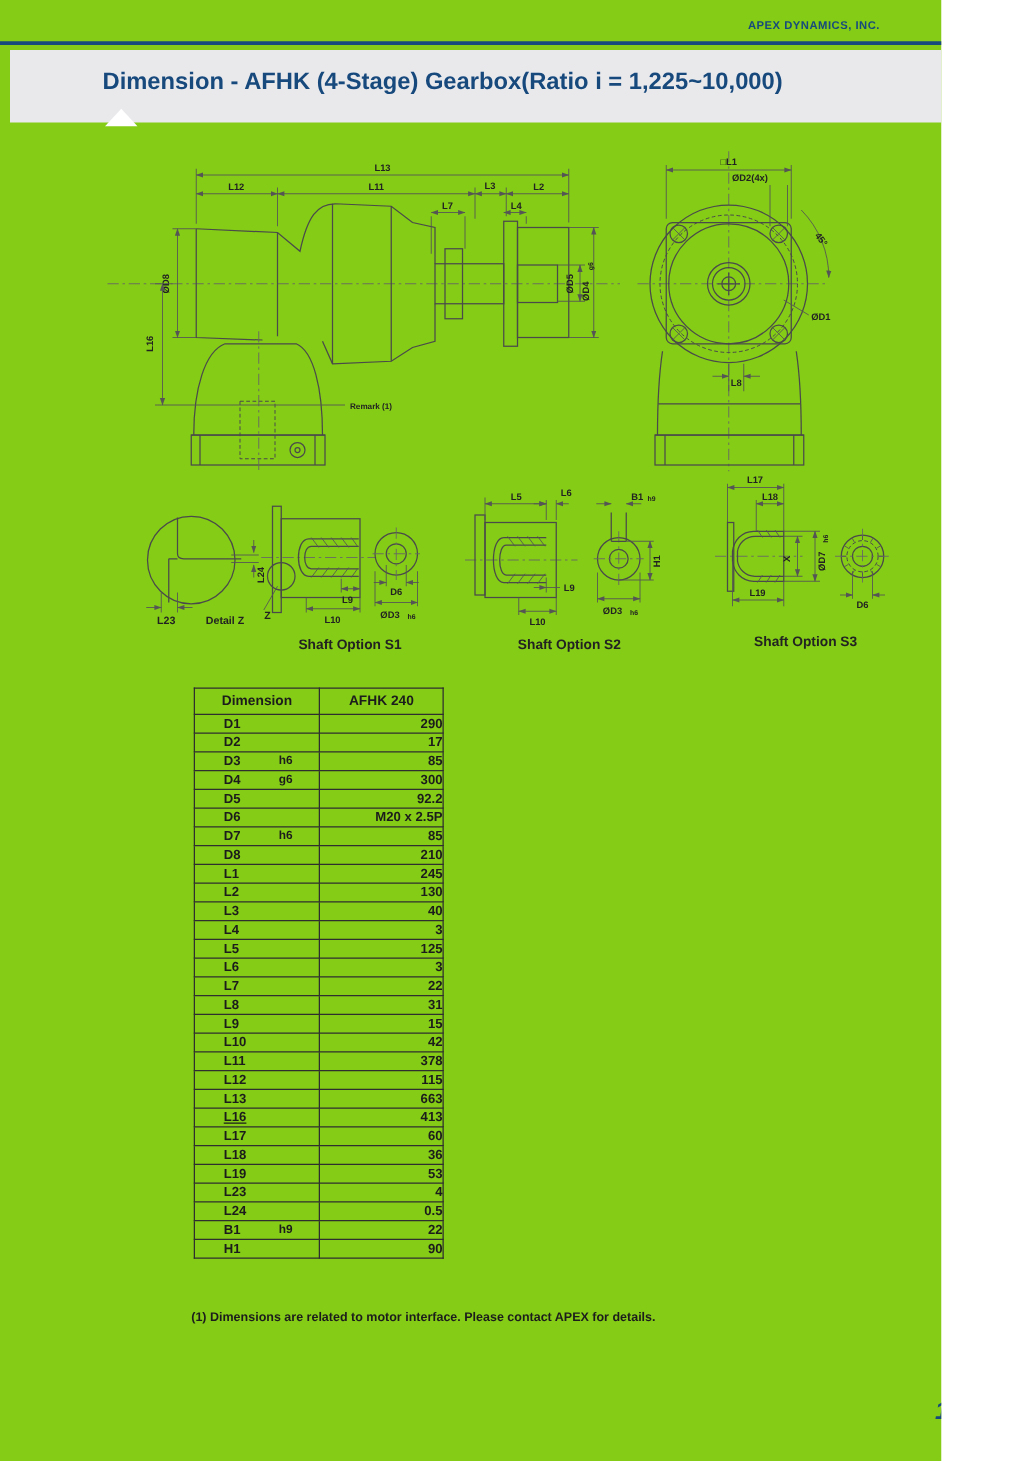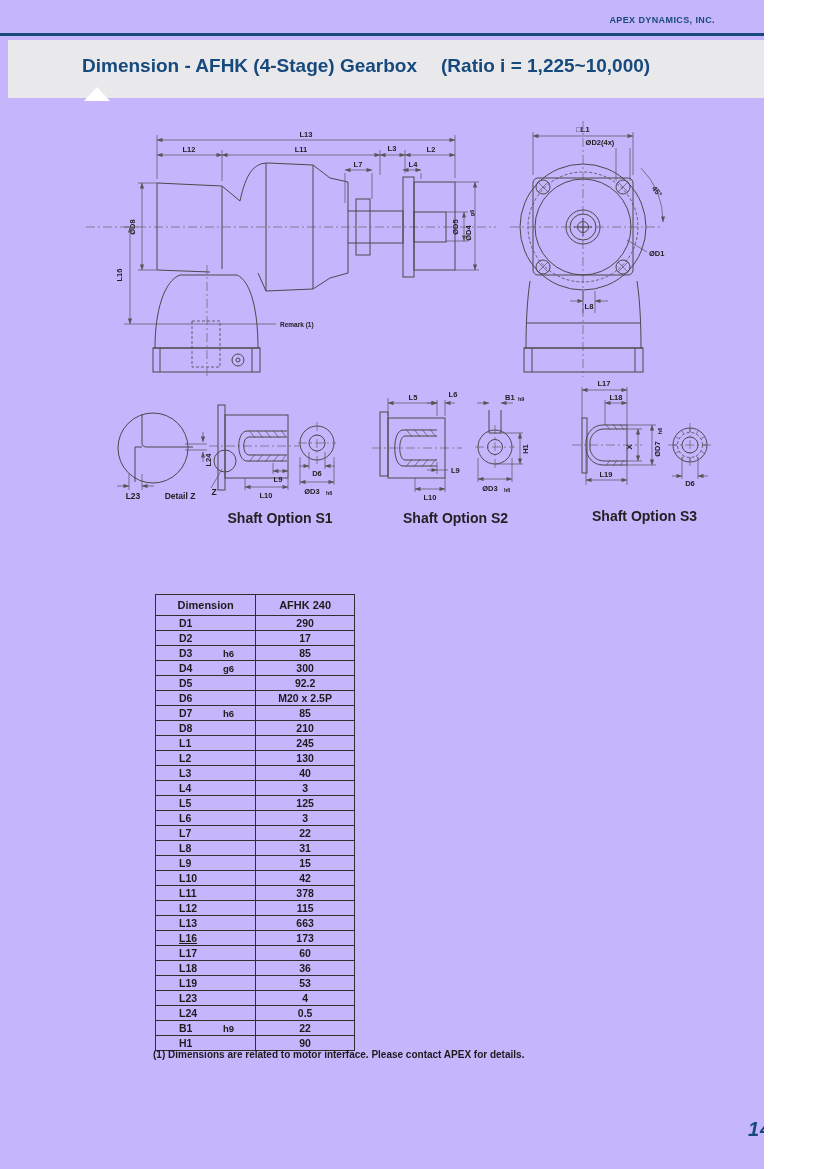"APEX DYNAMICS, INC." .page { background: #c4b5fd -> #84cc16; padding-left: 11px -> none }
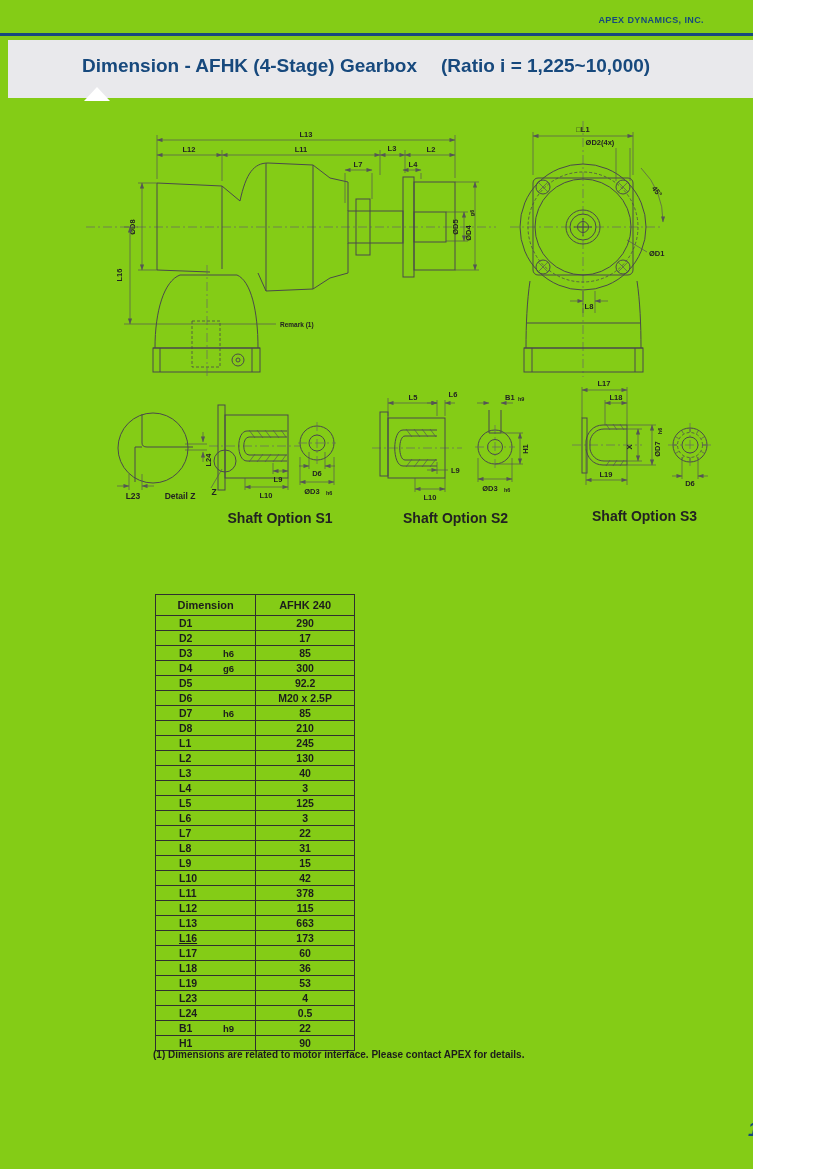"(Ratio i = 1,225~10,000)" .title-ratio { margin-left: 24px -> 0 }
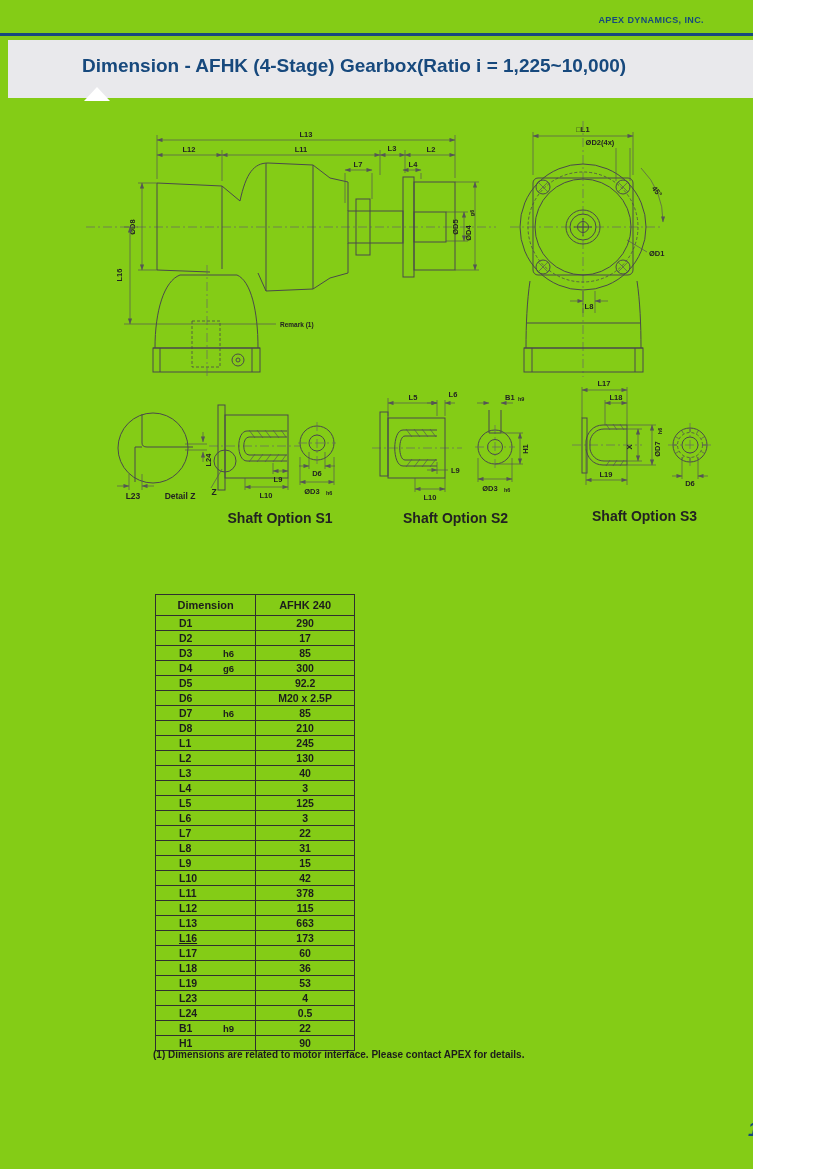"Shaft Option S1" .caption { font-size: 14px -> 11px }
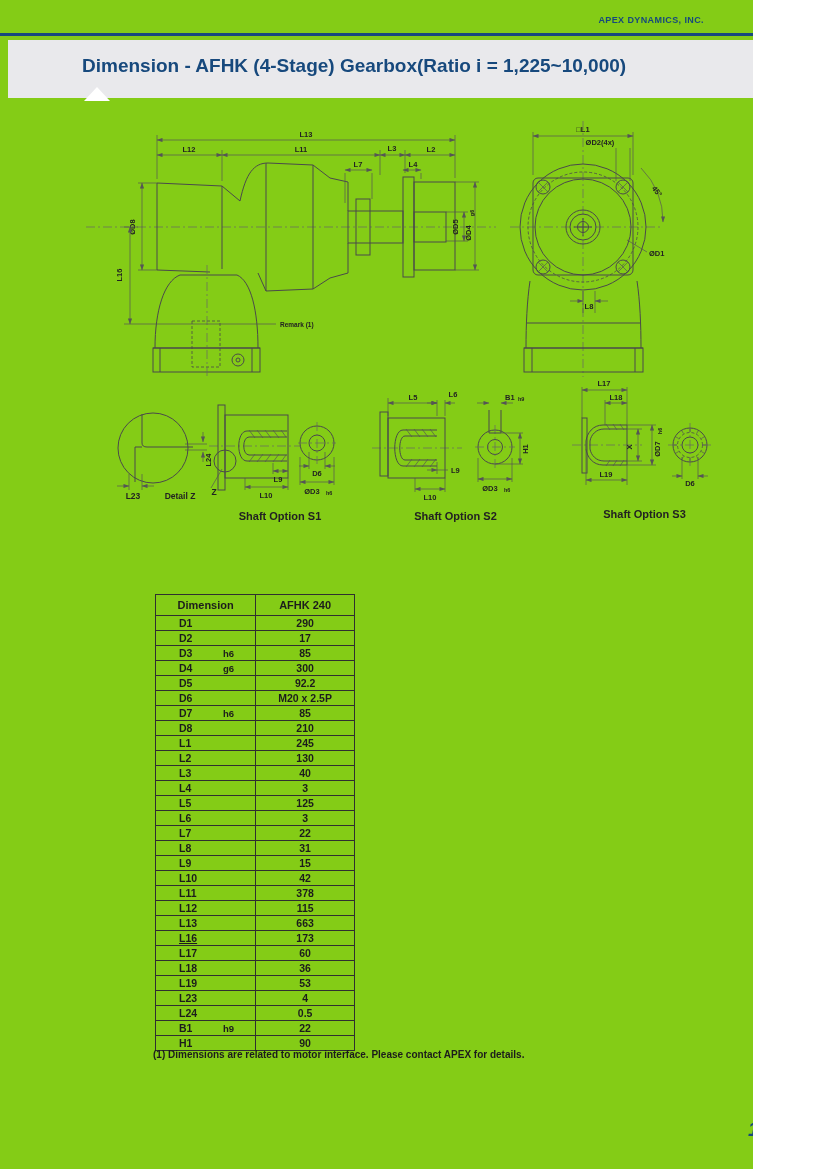"Dimension" #dim-table { margin-top: 44px -> none }
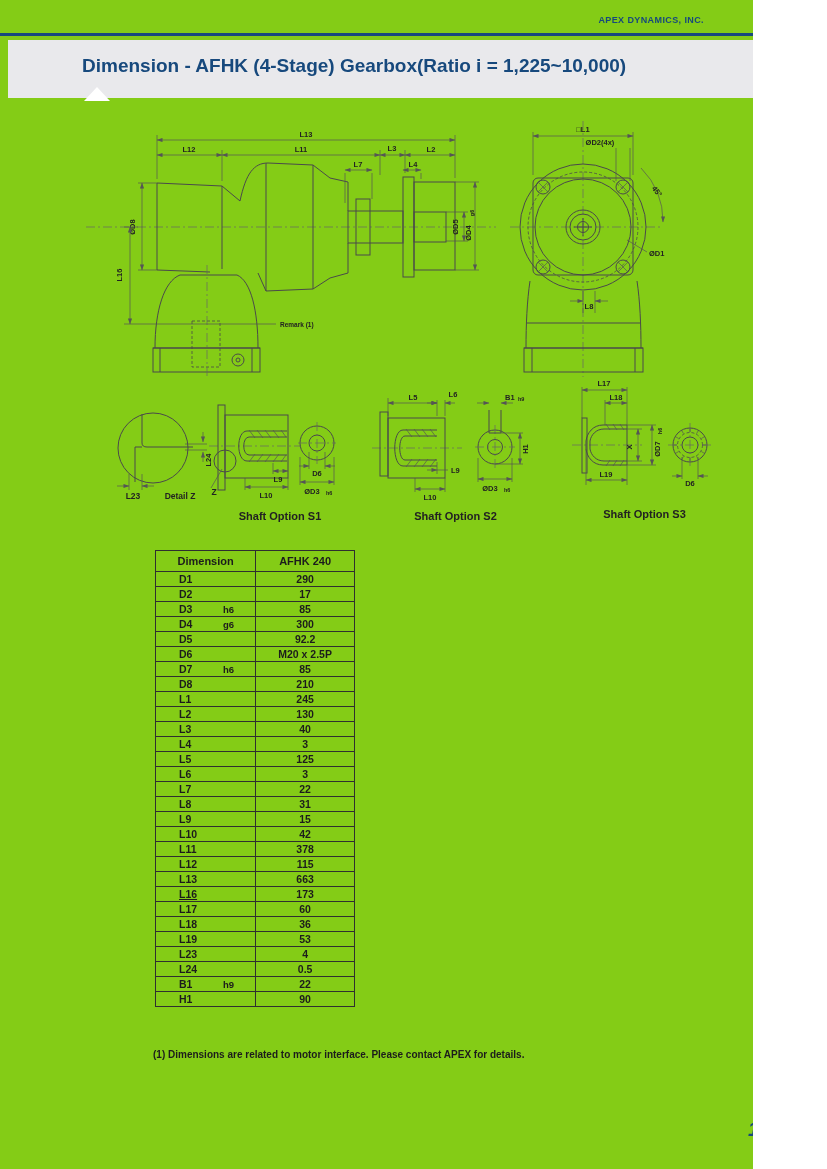"290" #dim-table td.val { text-align: center -> right }
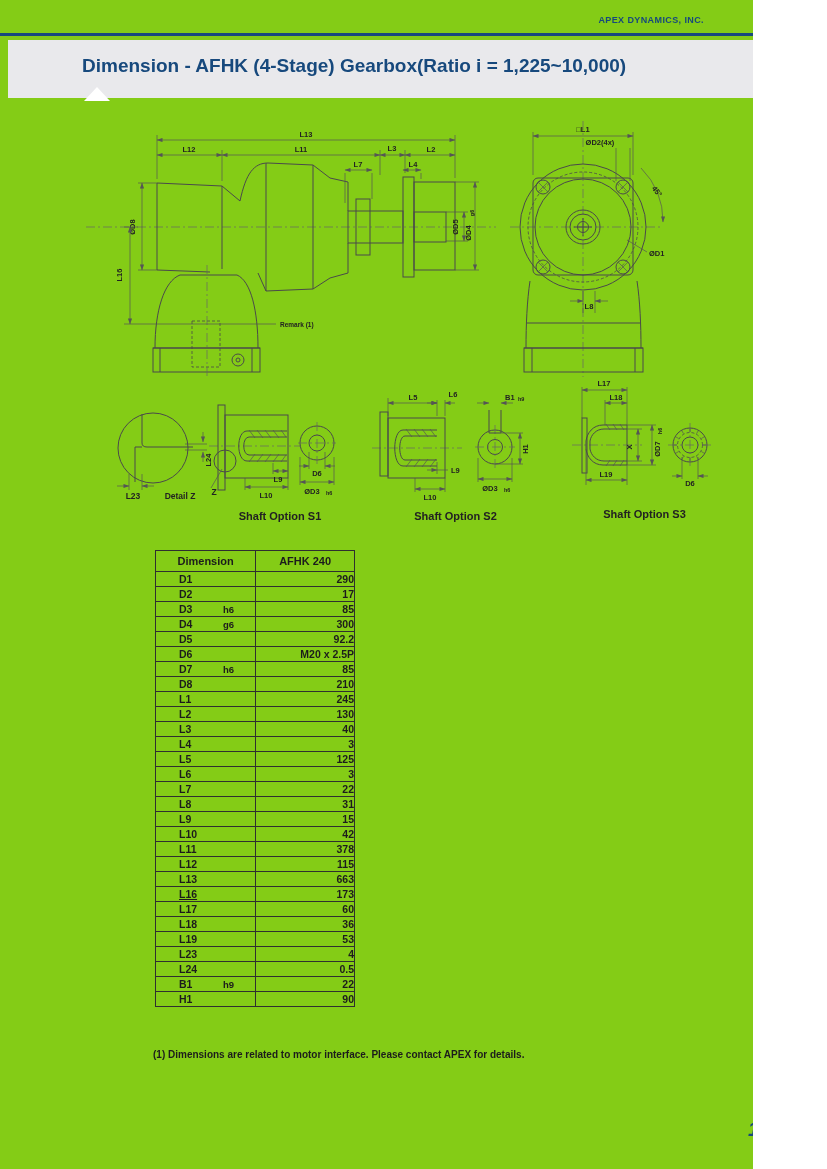"173" div { text: 173 -> 413 }
